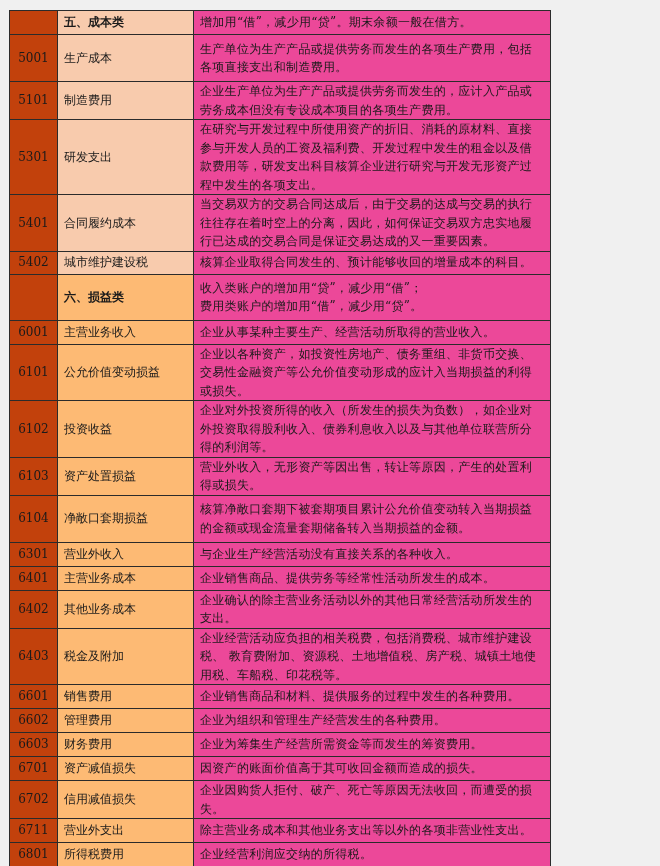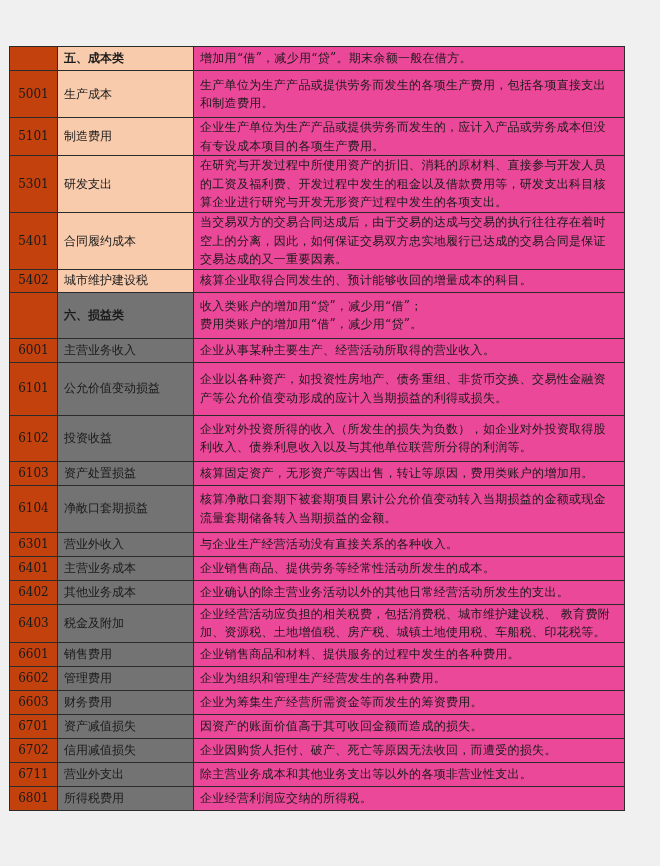"五、成本类" table.accounts { margin-top: 36px -> none; width: 616px -> 542px }
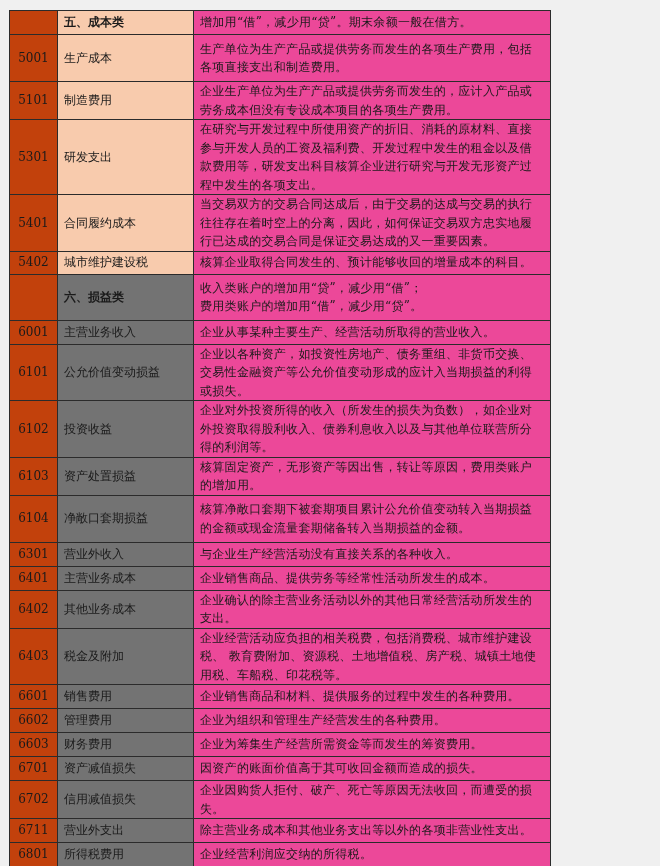"六、损益类" tr.pl td.name { background: #737373 -> #fdba74 }
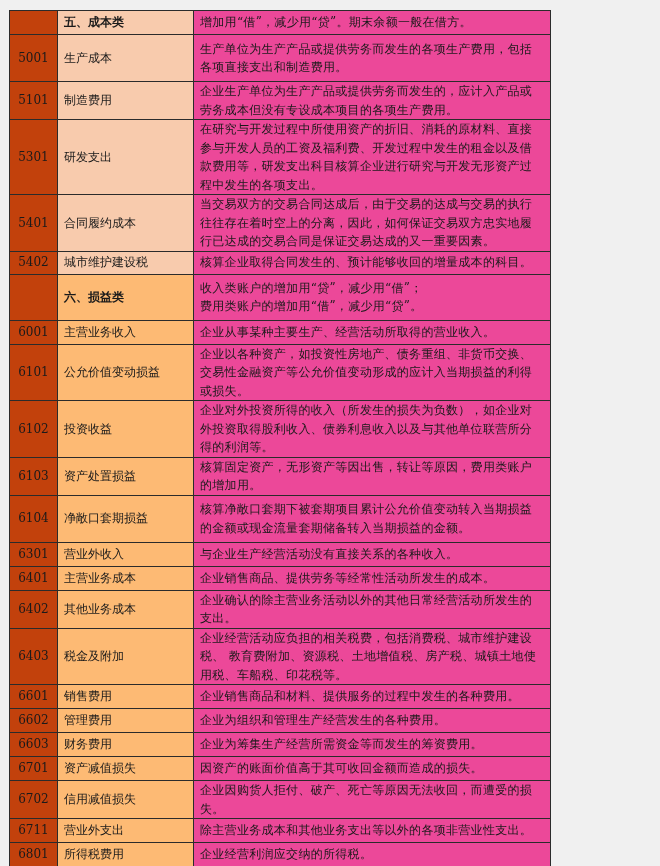"核算固定资产，无形资产等因出售，转让等原因，费用类账户的增加用。" td.desc { text: 核算固定资产，无形资产等因出售，转让等原因，费用类账户的增加用 -> 营业外收入，无形资产等因出售，转让等原因，产生的处置利得或损失 }
